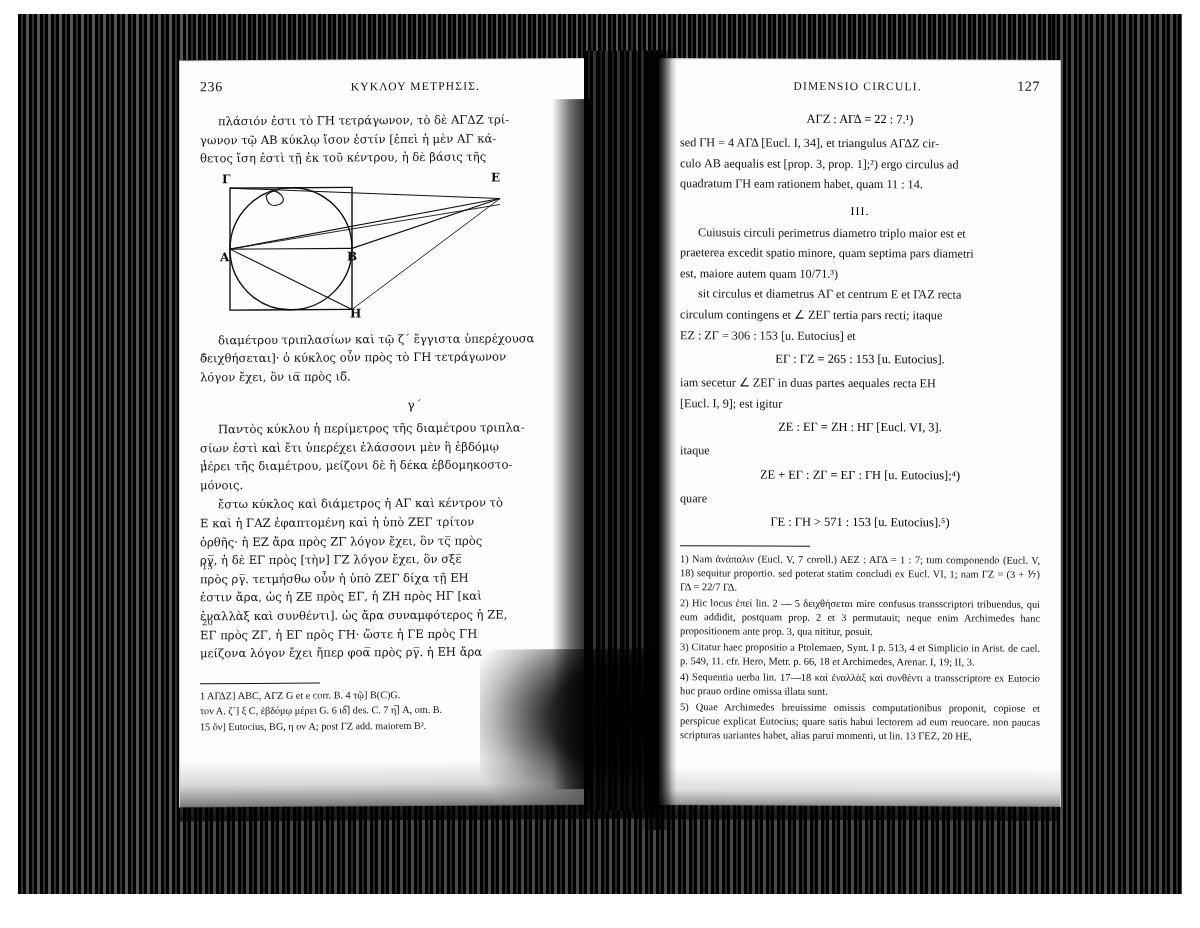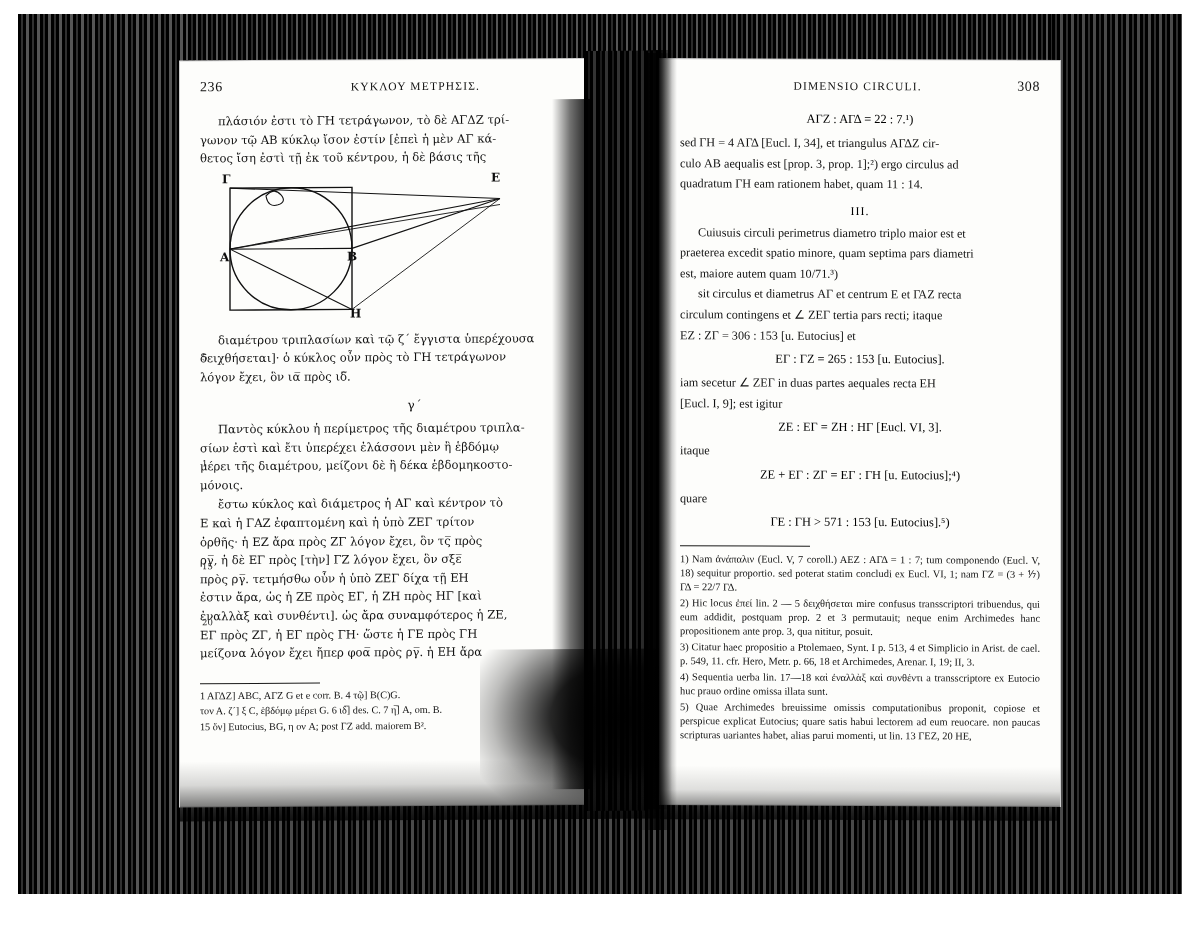"308" span.folio { text: 308 -> 127 }
